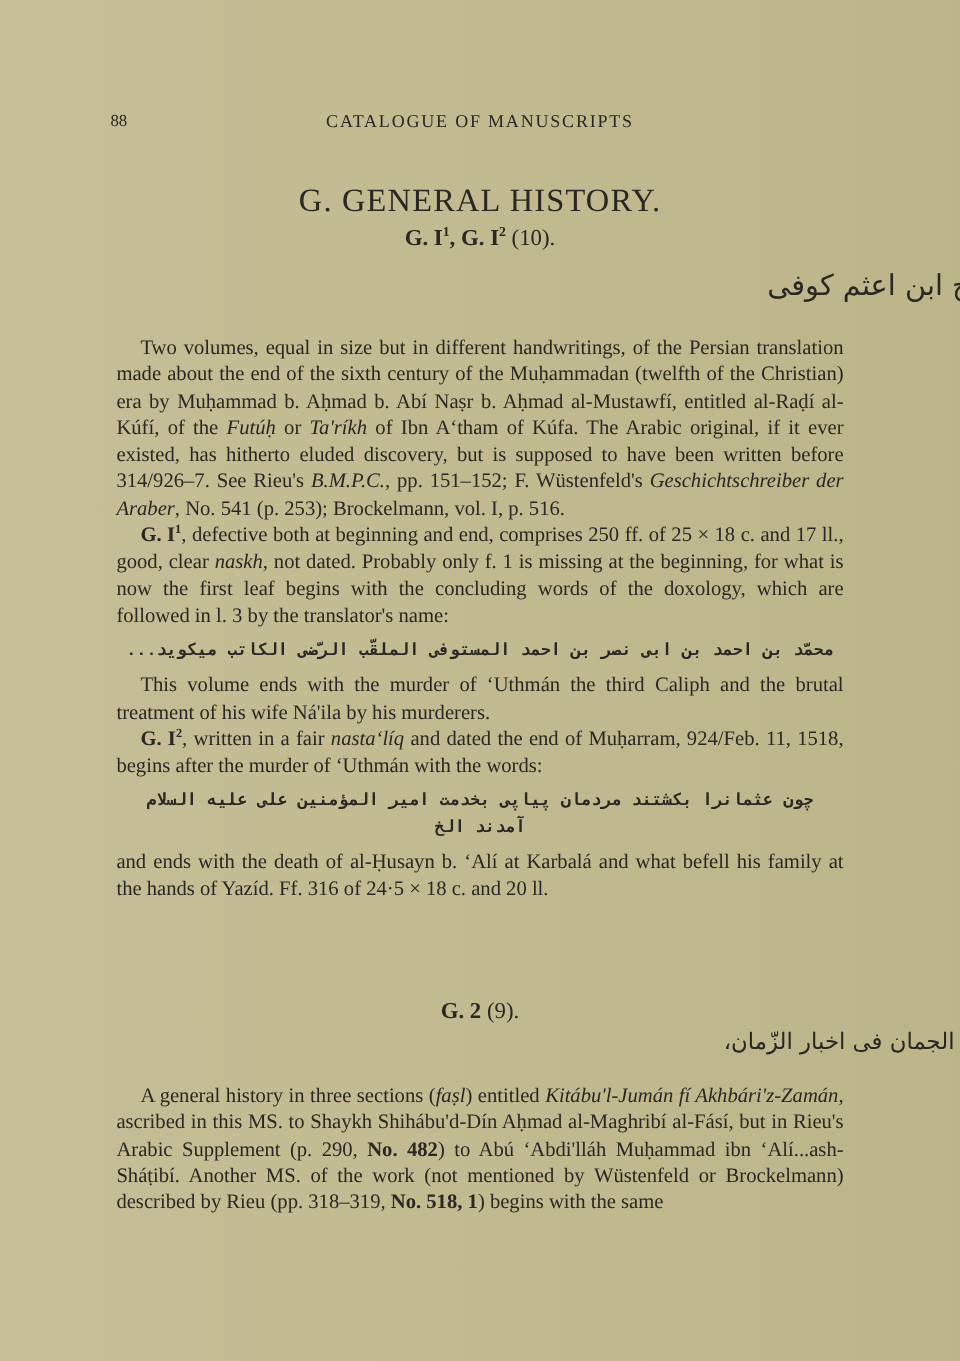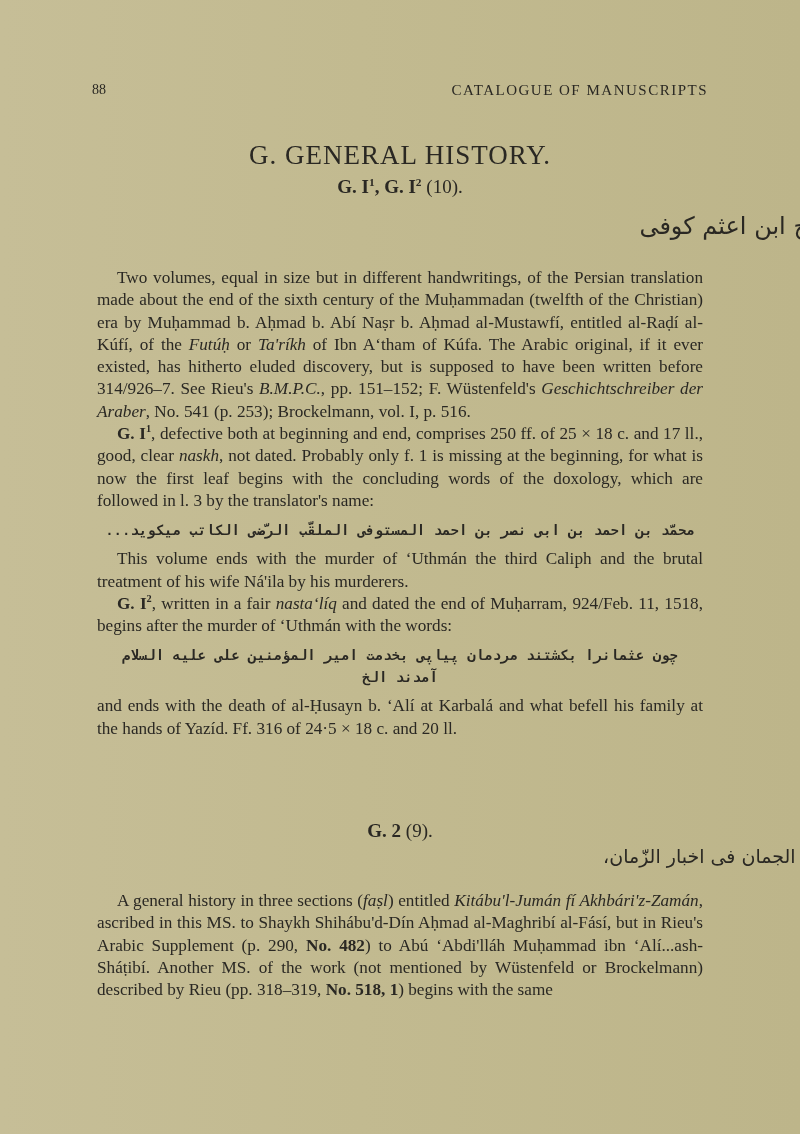"88" .page { top: 0 -> 12px }
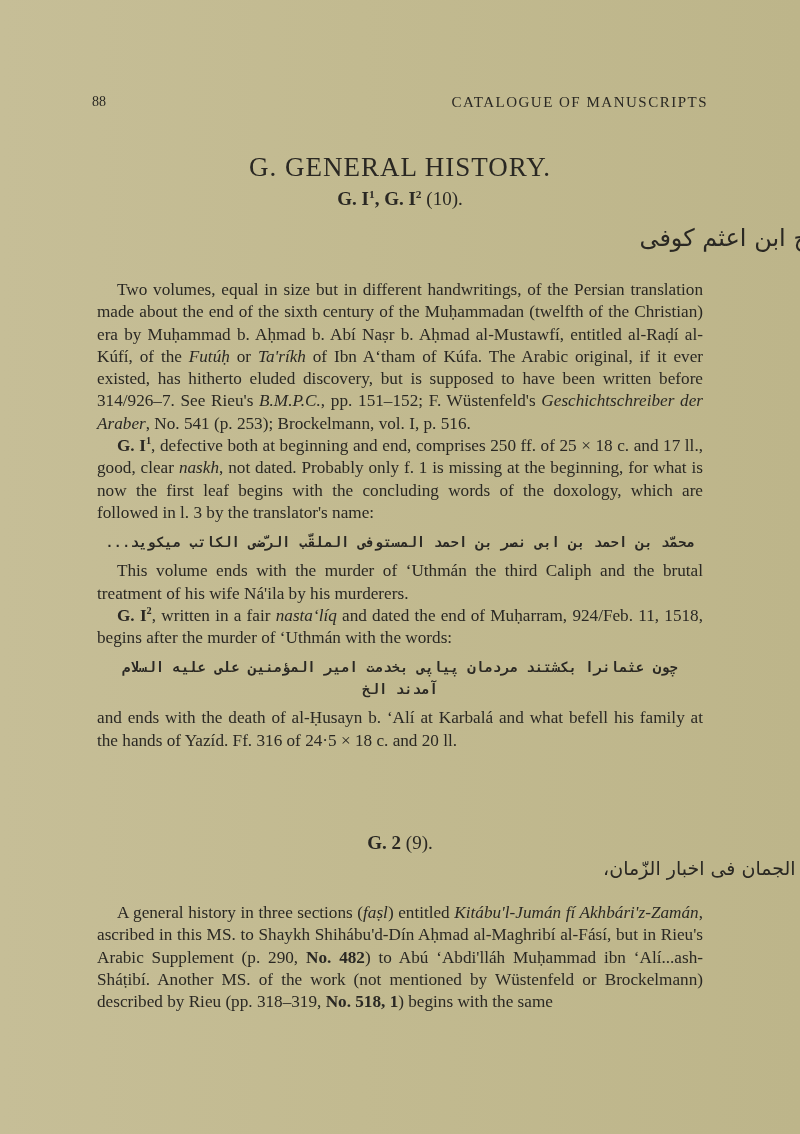"CATALOGUE OF MANUSCRIPTS" .running-head .rh-title { text-align: right -> center }
